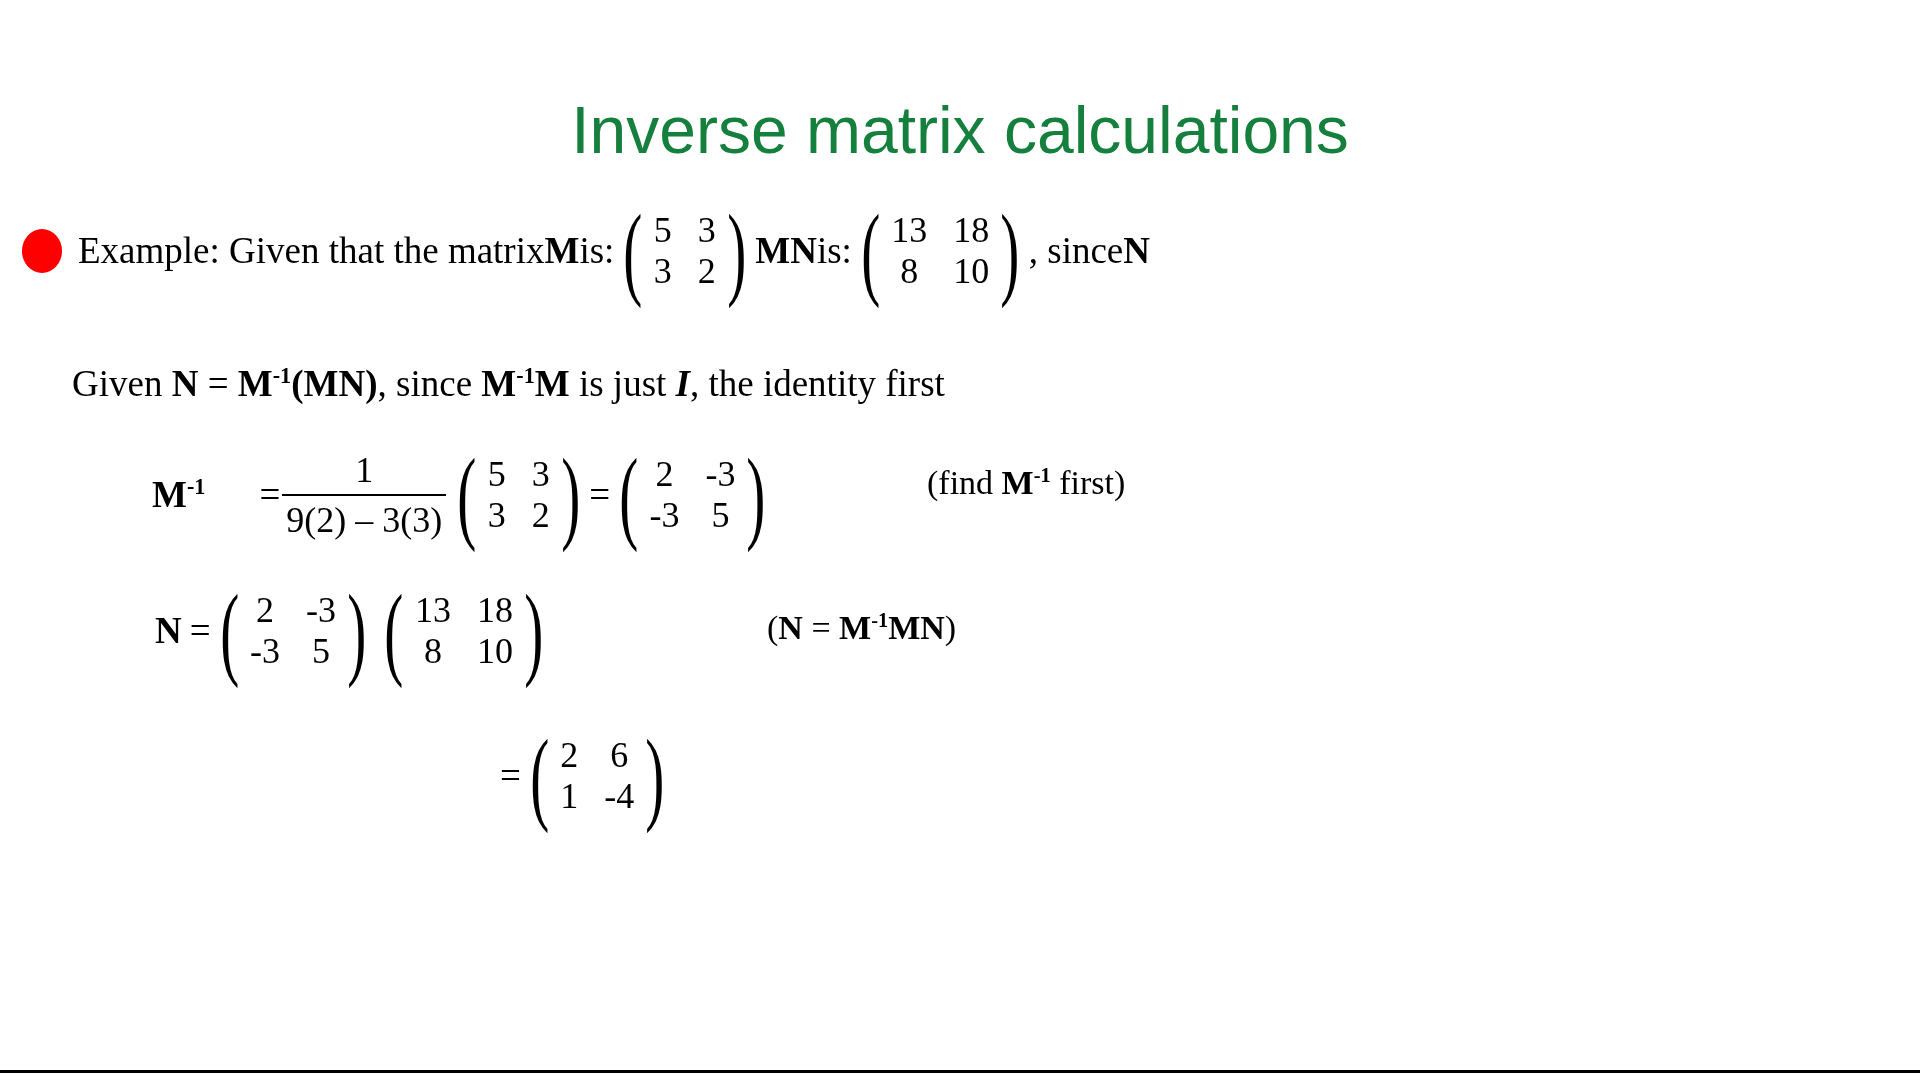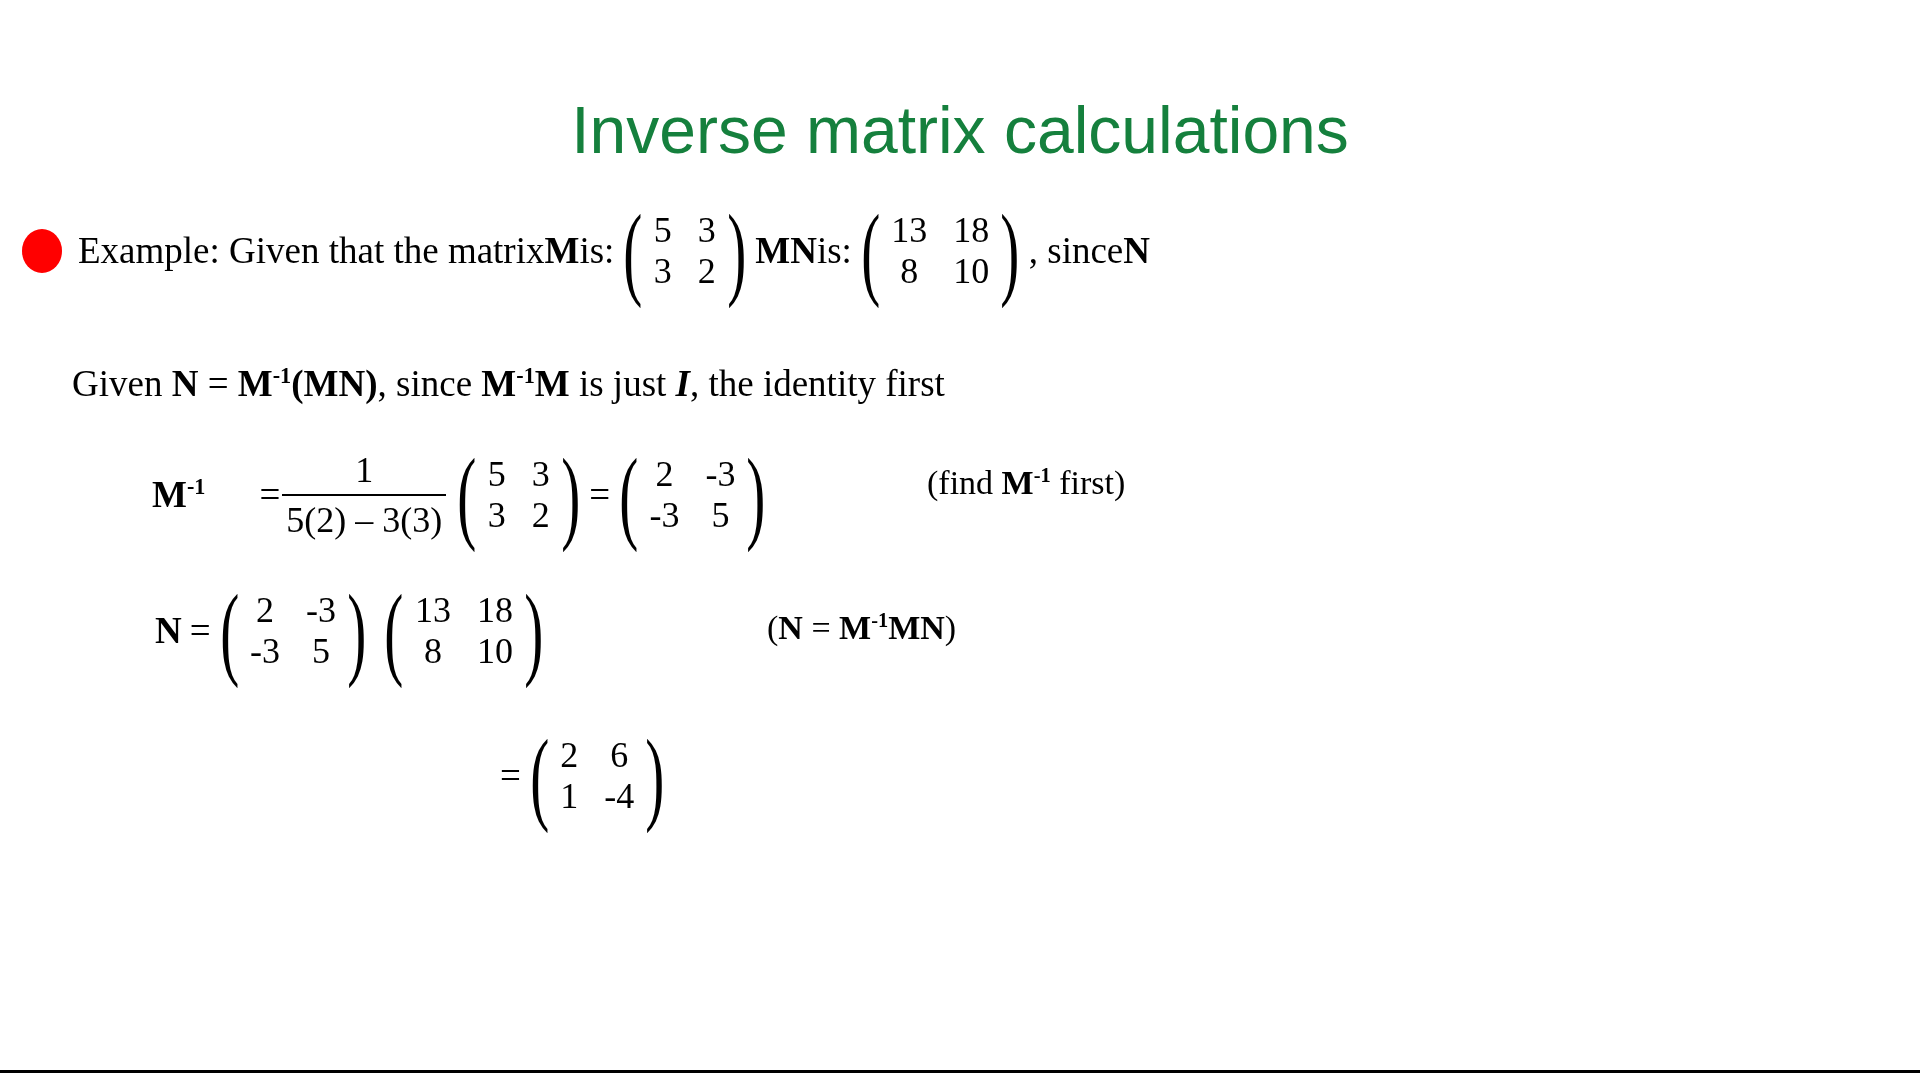"5(2) – 3(3)" span.den { text: 5 -> 9 }
